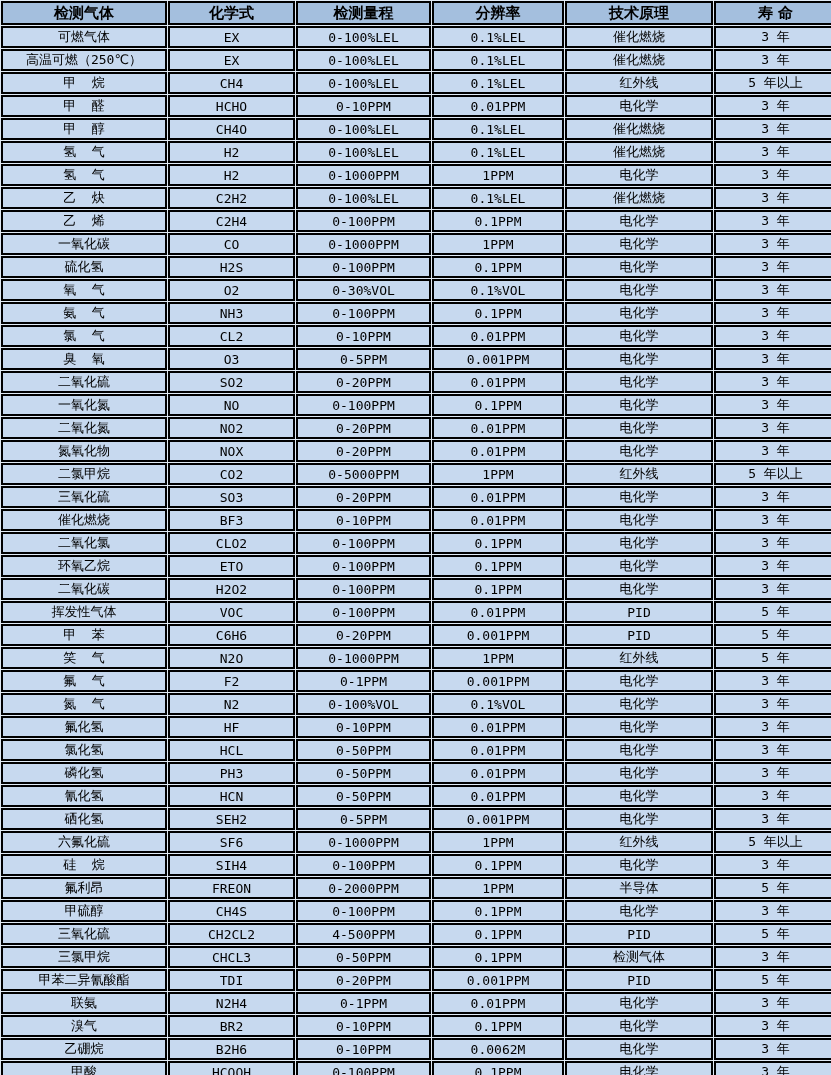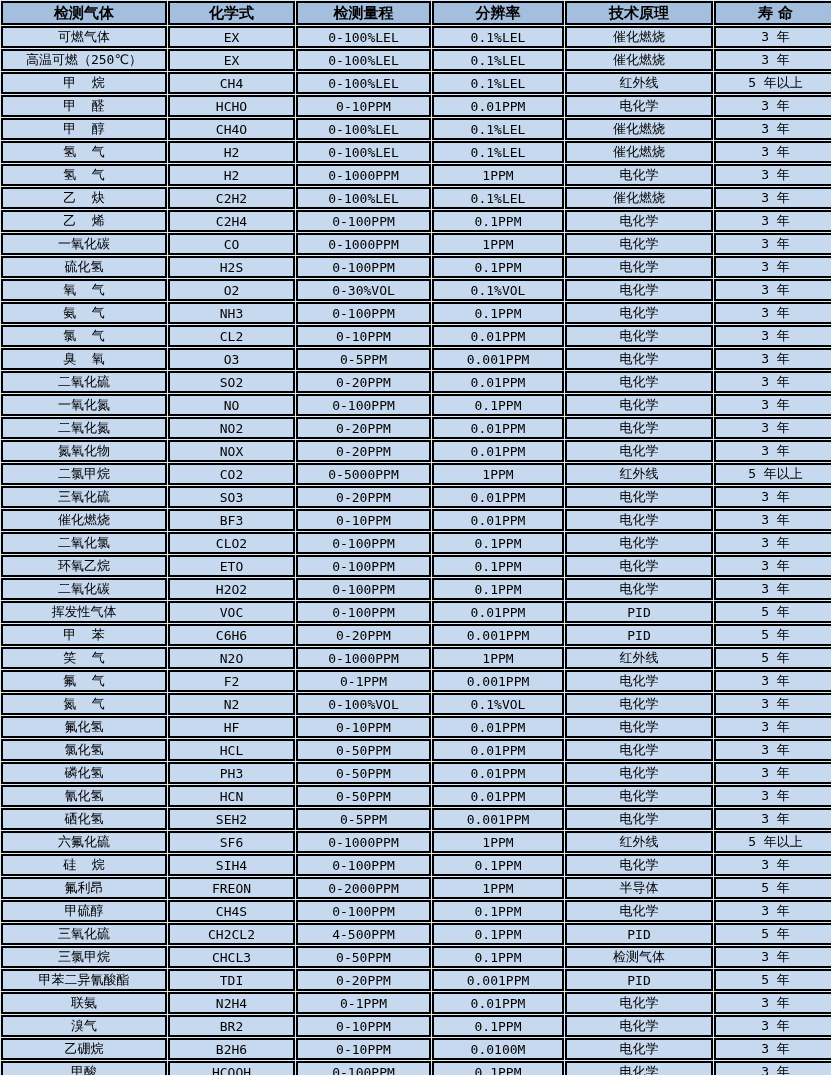"0.0100M" td { text: 0.0100M -> 0.0062M }
